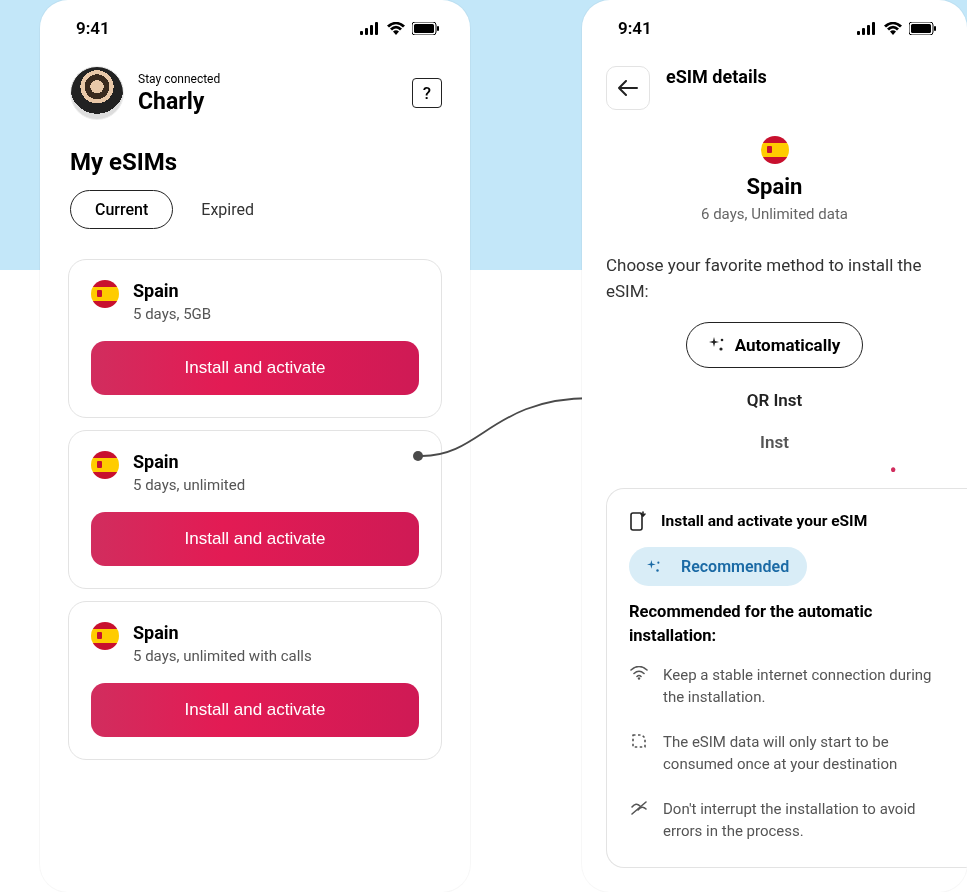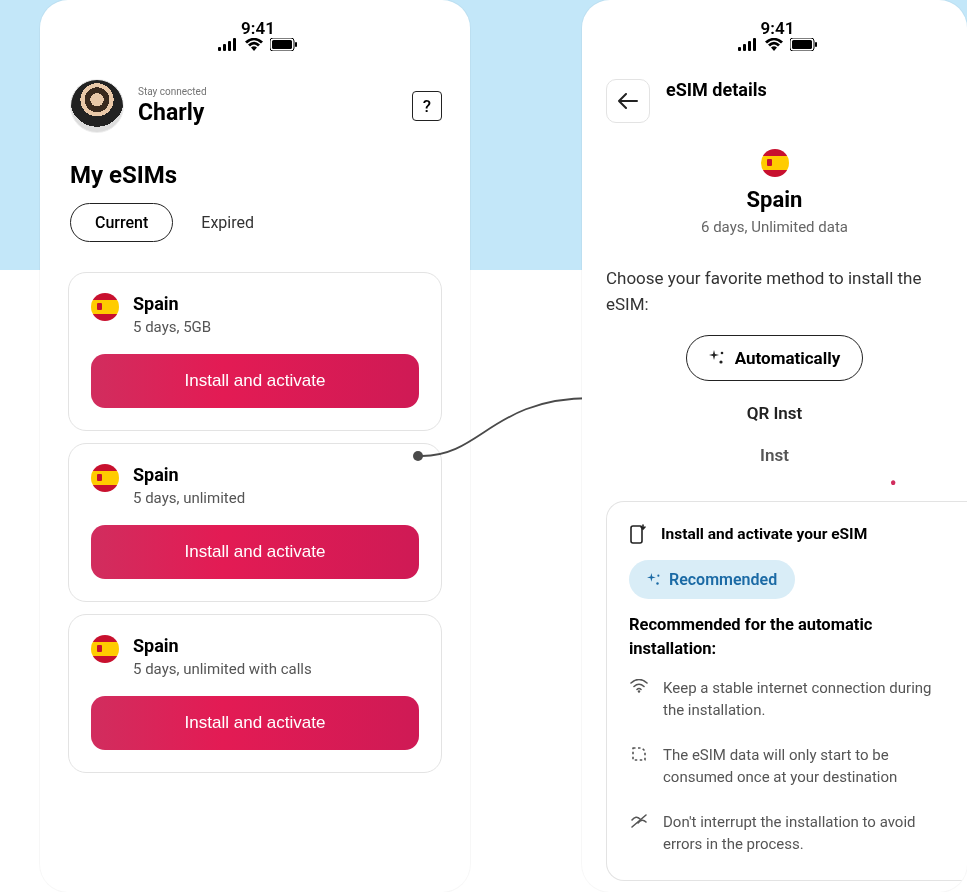"9:41" .status-bar { flex-direction: column -> none }
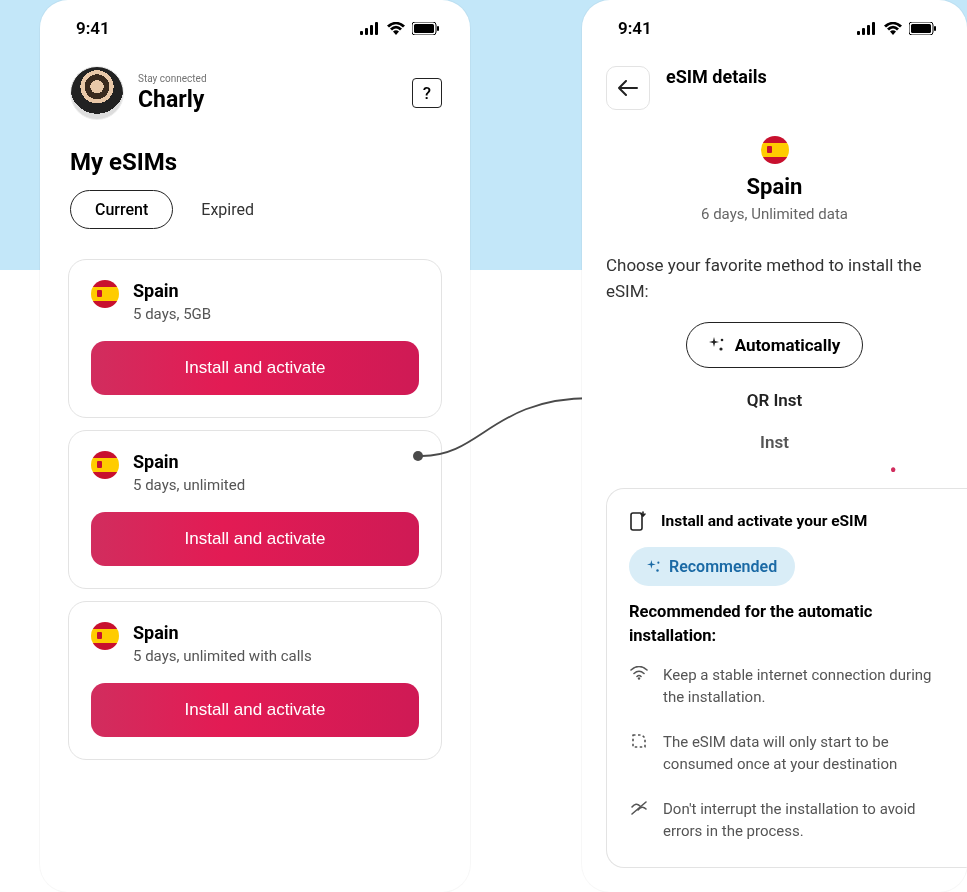"Stay connected" .greet-small { color: #737373 -> #000000; font-size: 10px -> 12px }
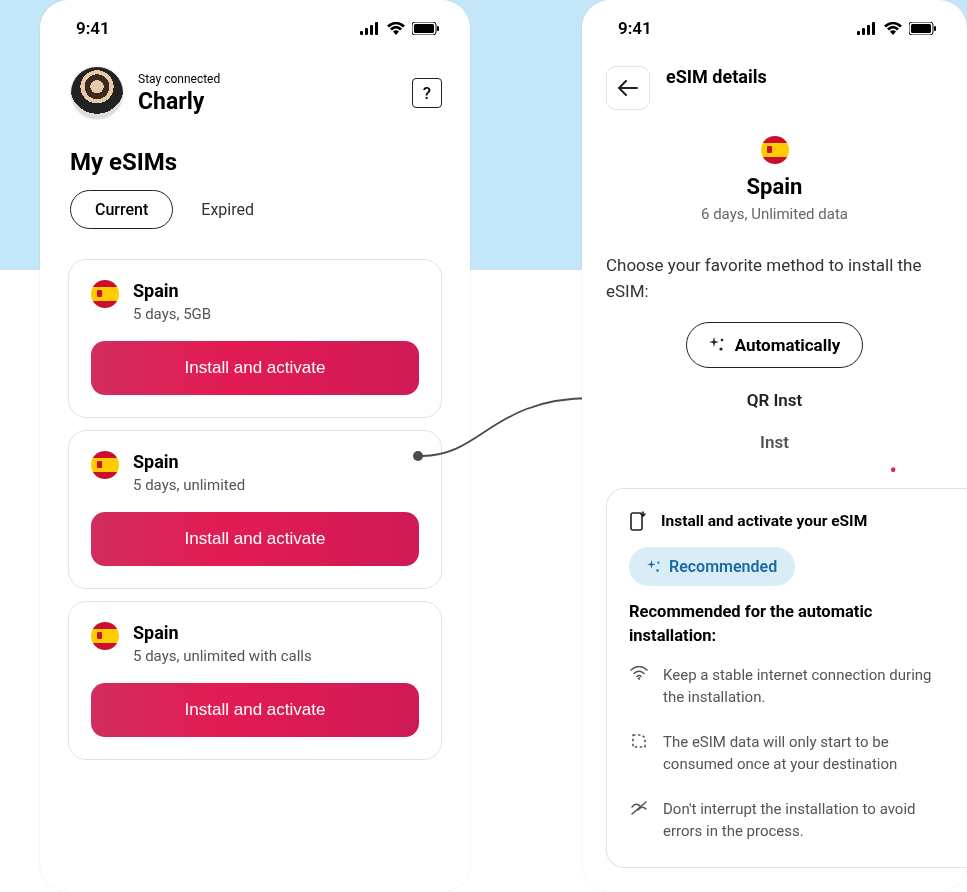"Recommended" .rec-badge { gap: 8px -> 20px }
